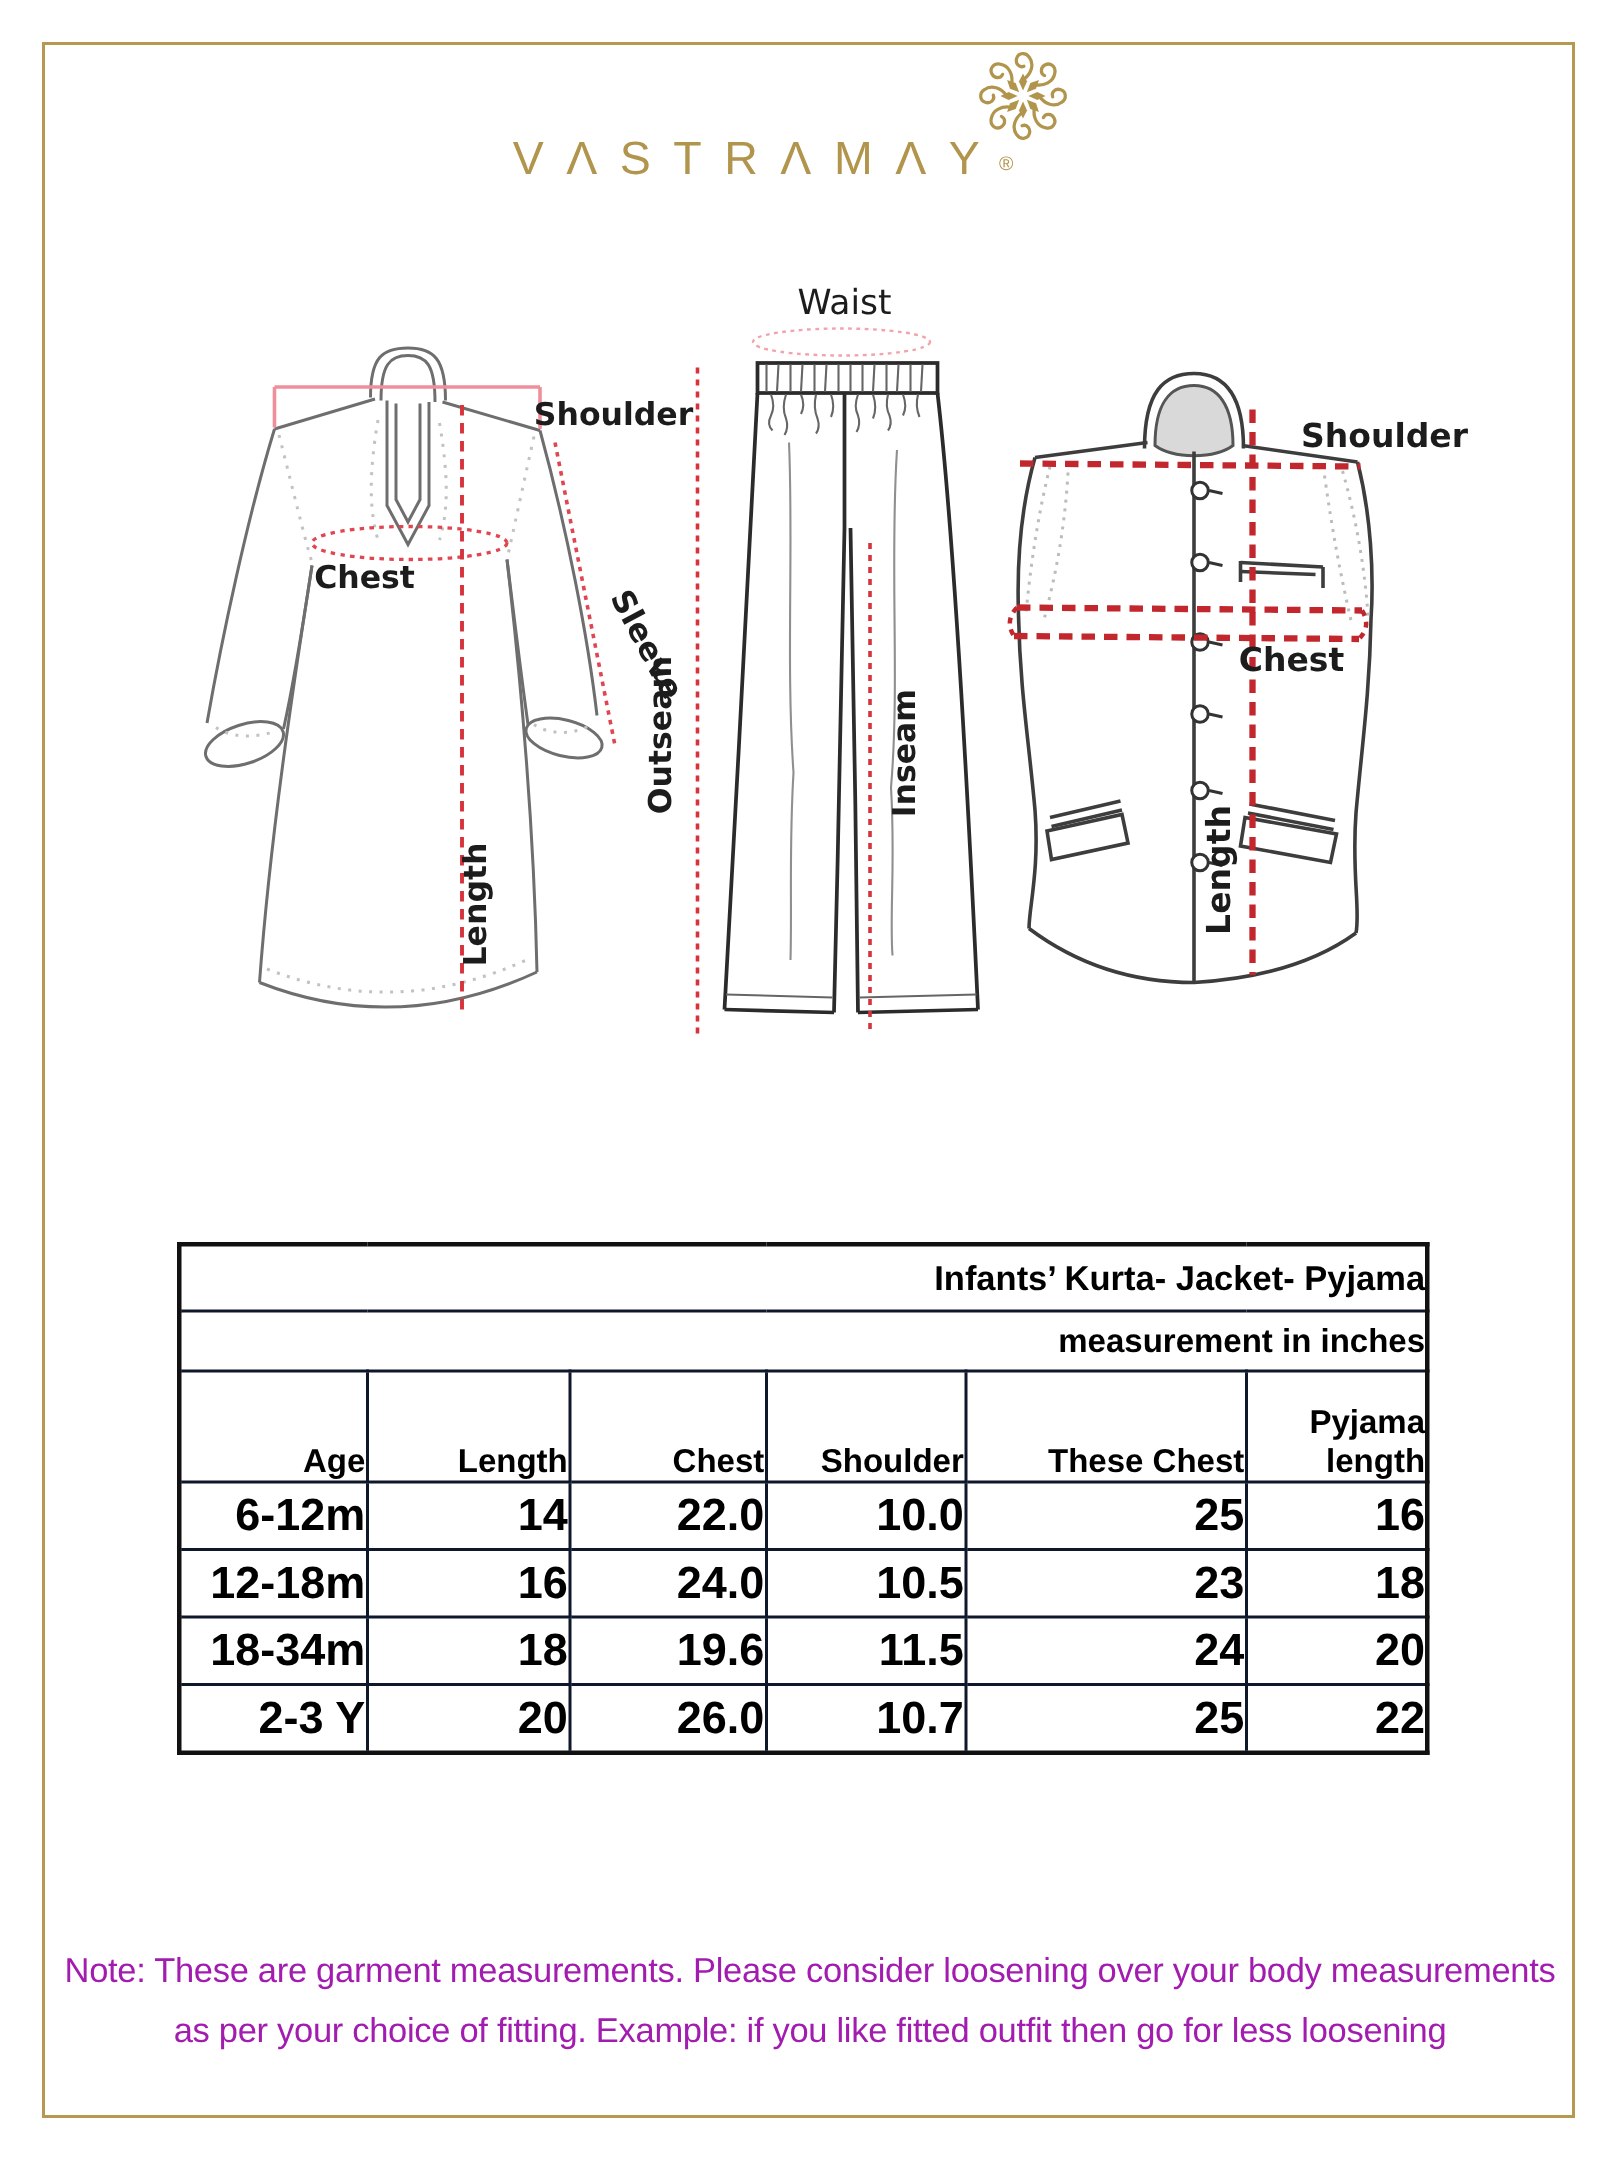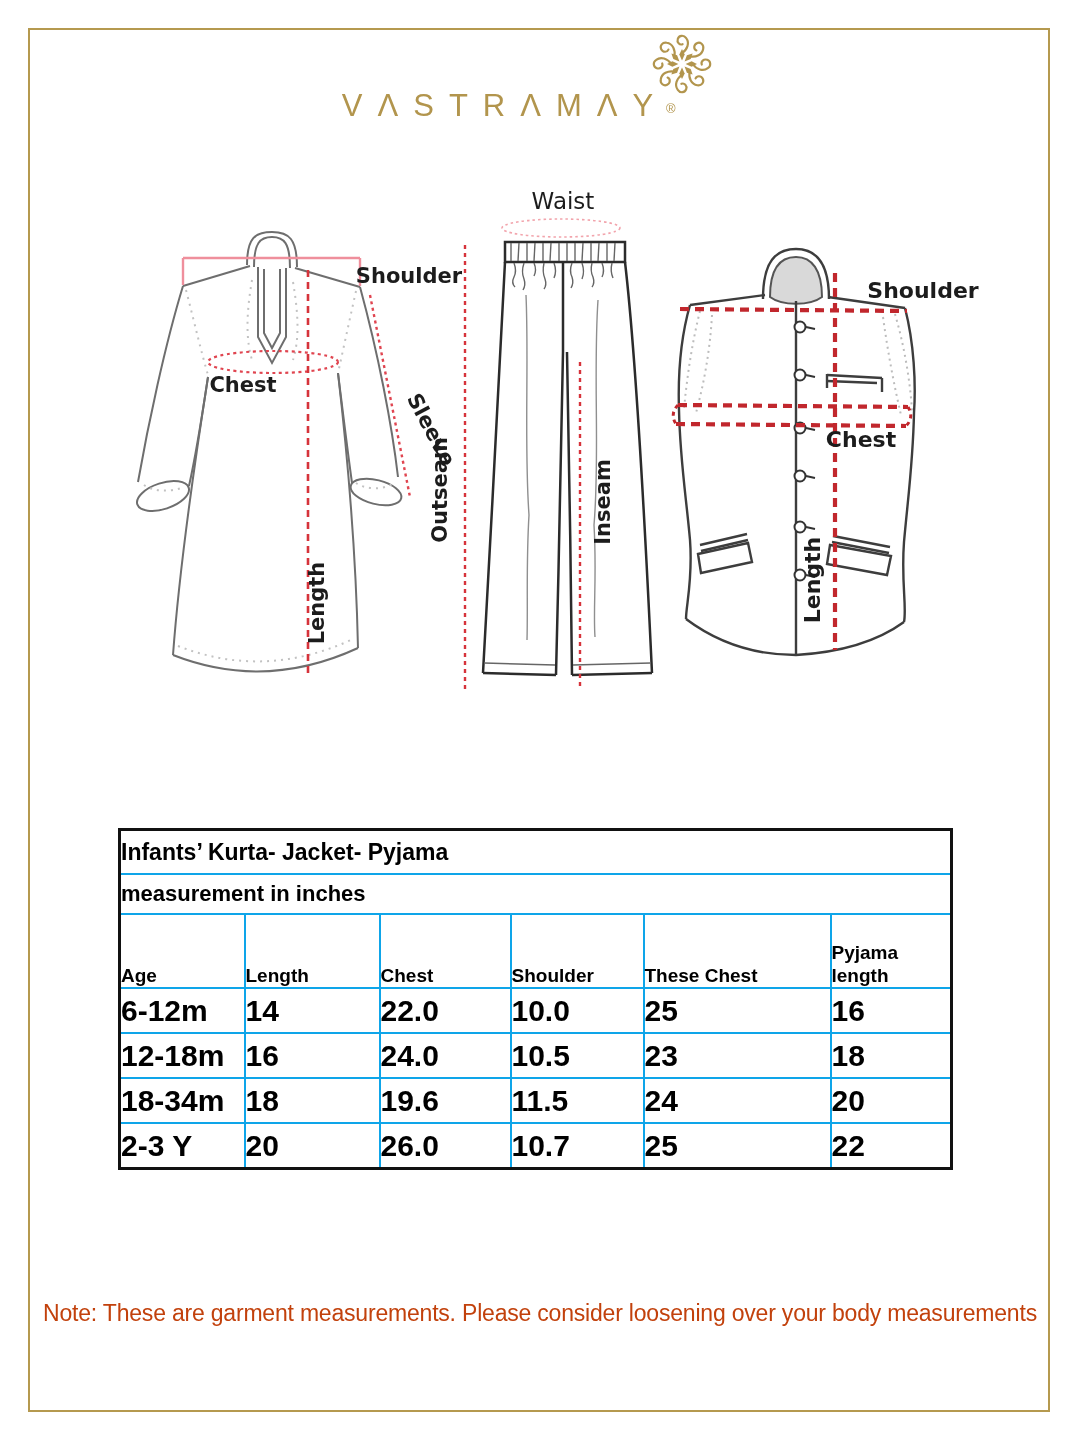"Infants’ Kurta- Jacket- Pyjama" table.size td,table.size th { border: 2px solid #0ea5e9 -> 2px solid #0f172a; text-align: left -> right }
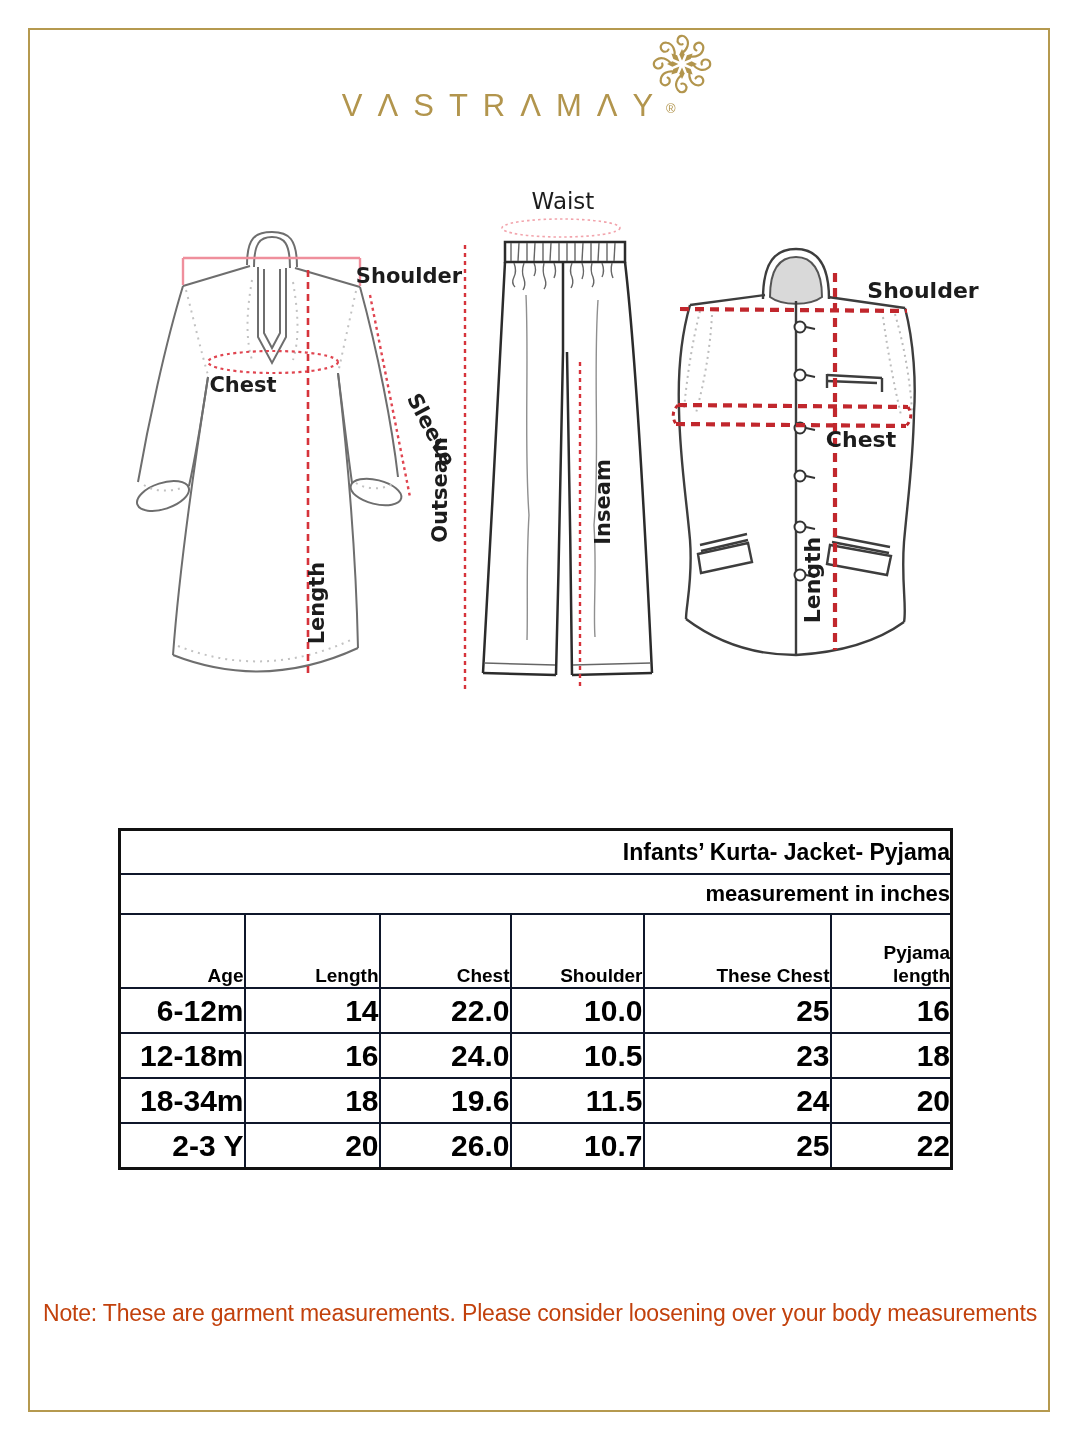"Pyjama length" .t-head th { font-size: 19px -> 22px }
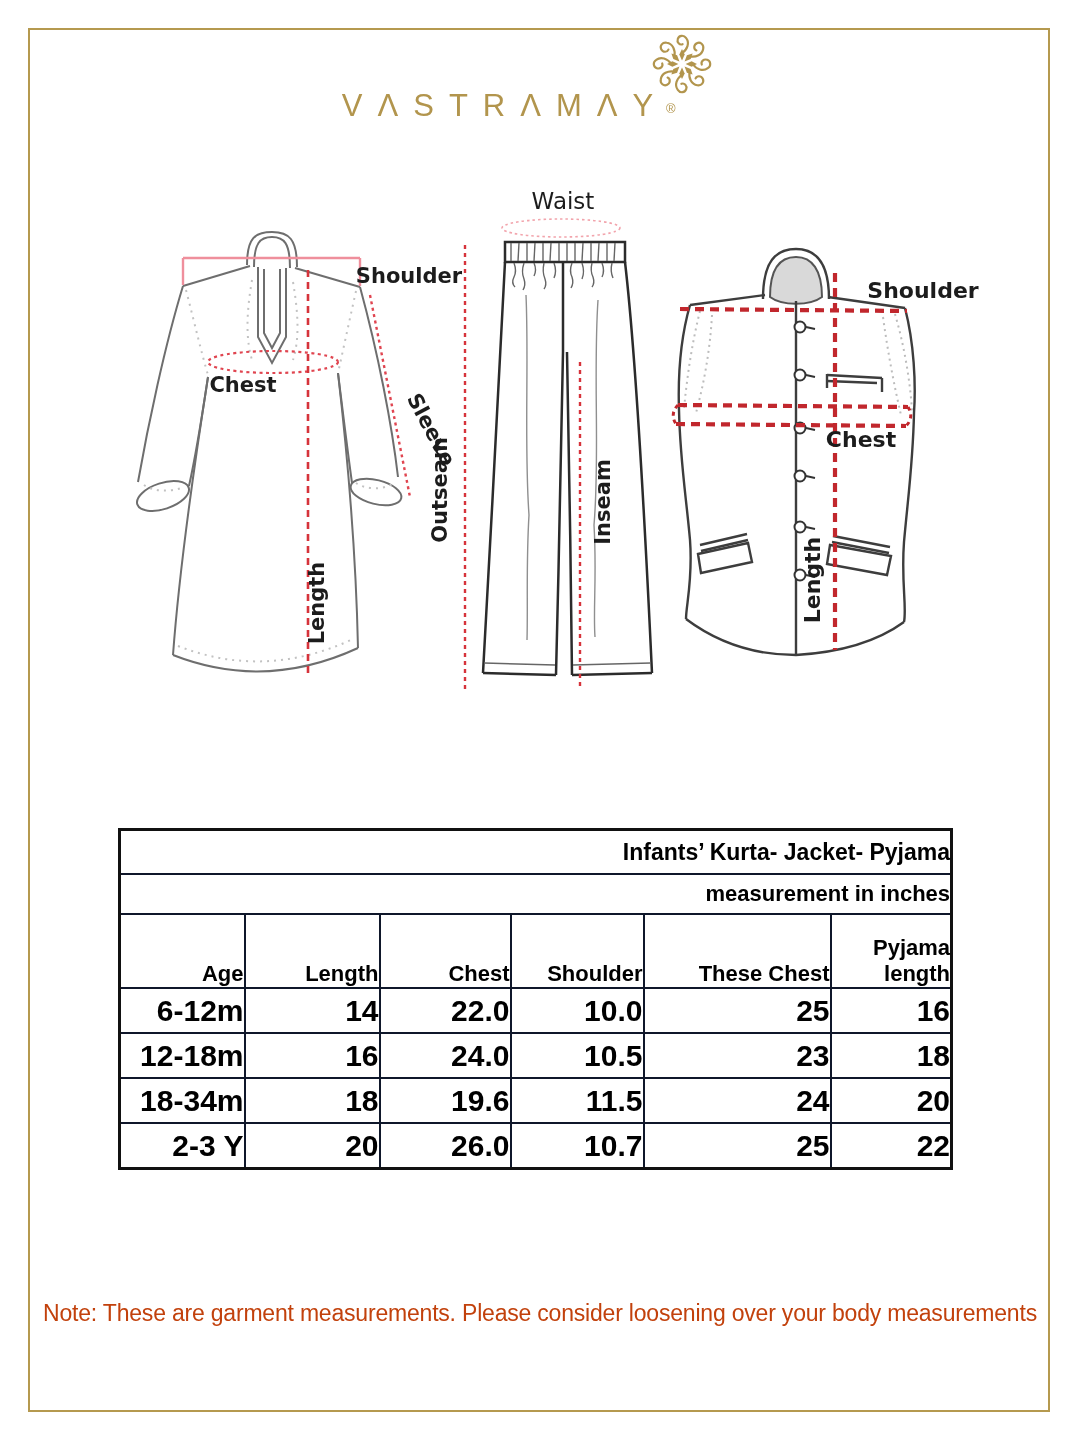"Note: These are garment measurements." .note { color: #c2410c -> #a21caf }
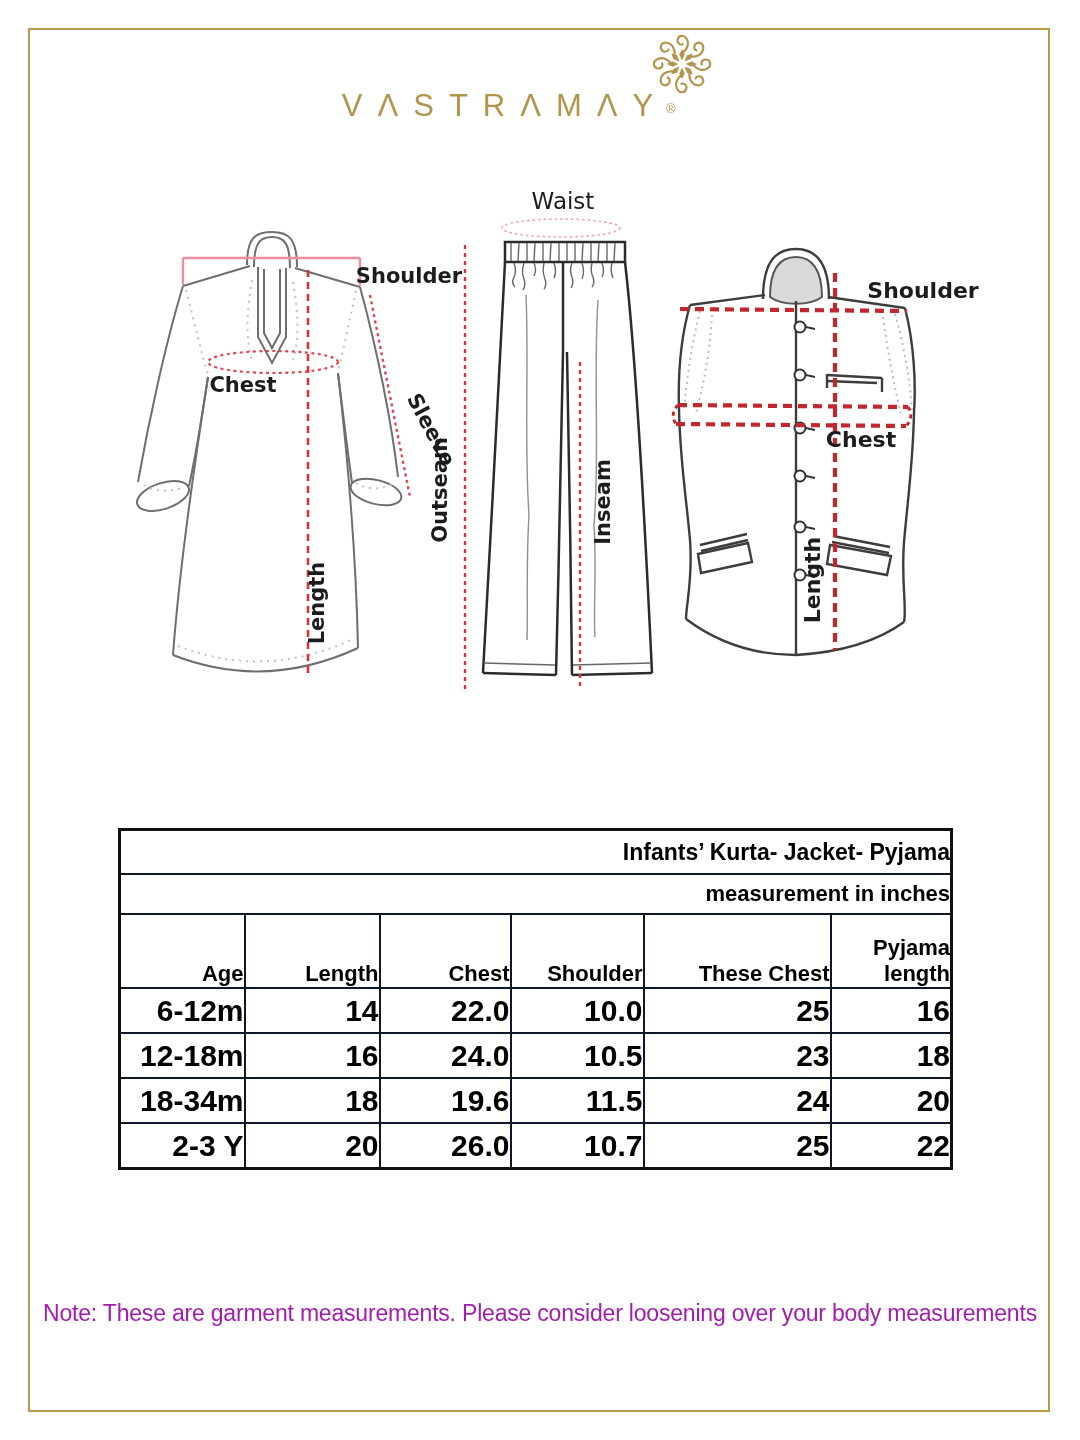"as per your choice of" span { html: none -> <span>as per your choice of fitting. Example: if you like fitted outfit then go for less loosening</span> }
